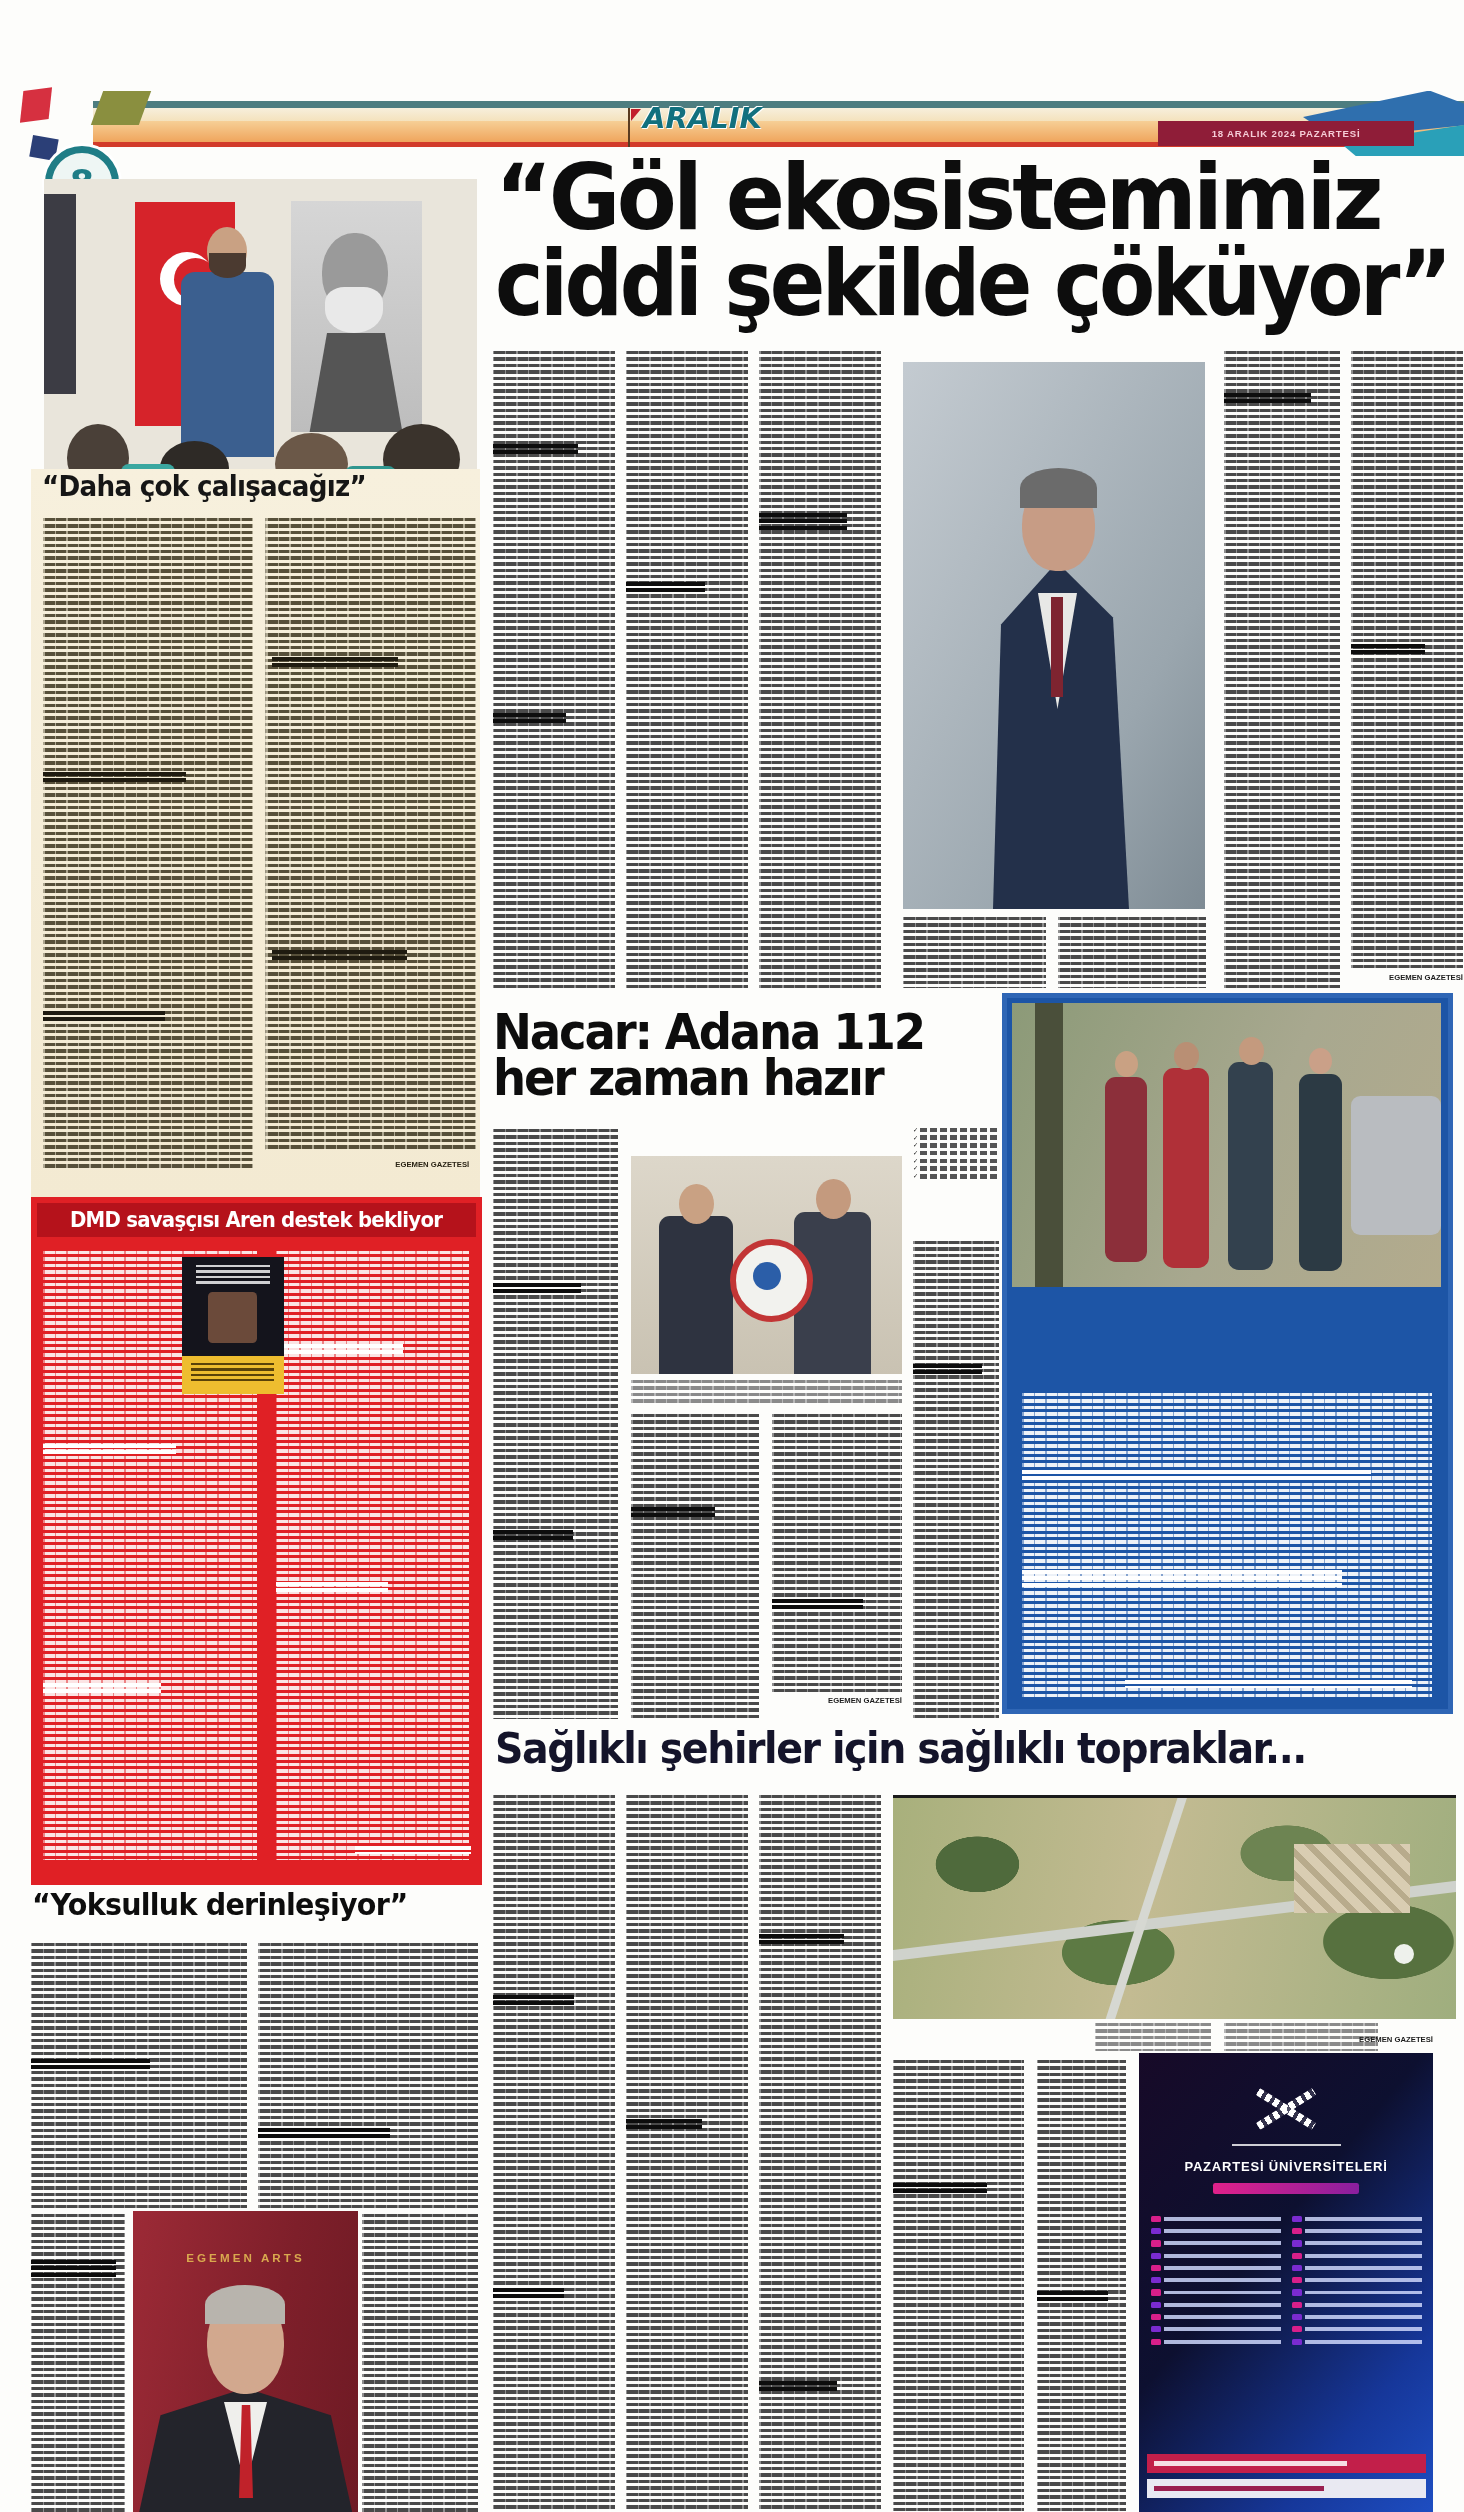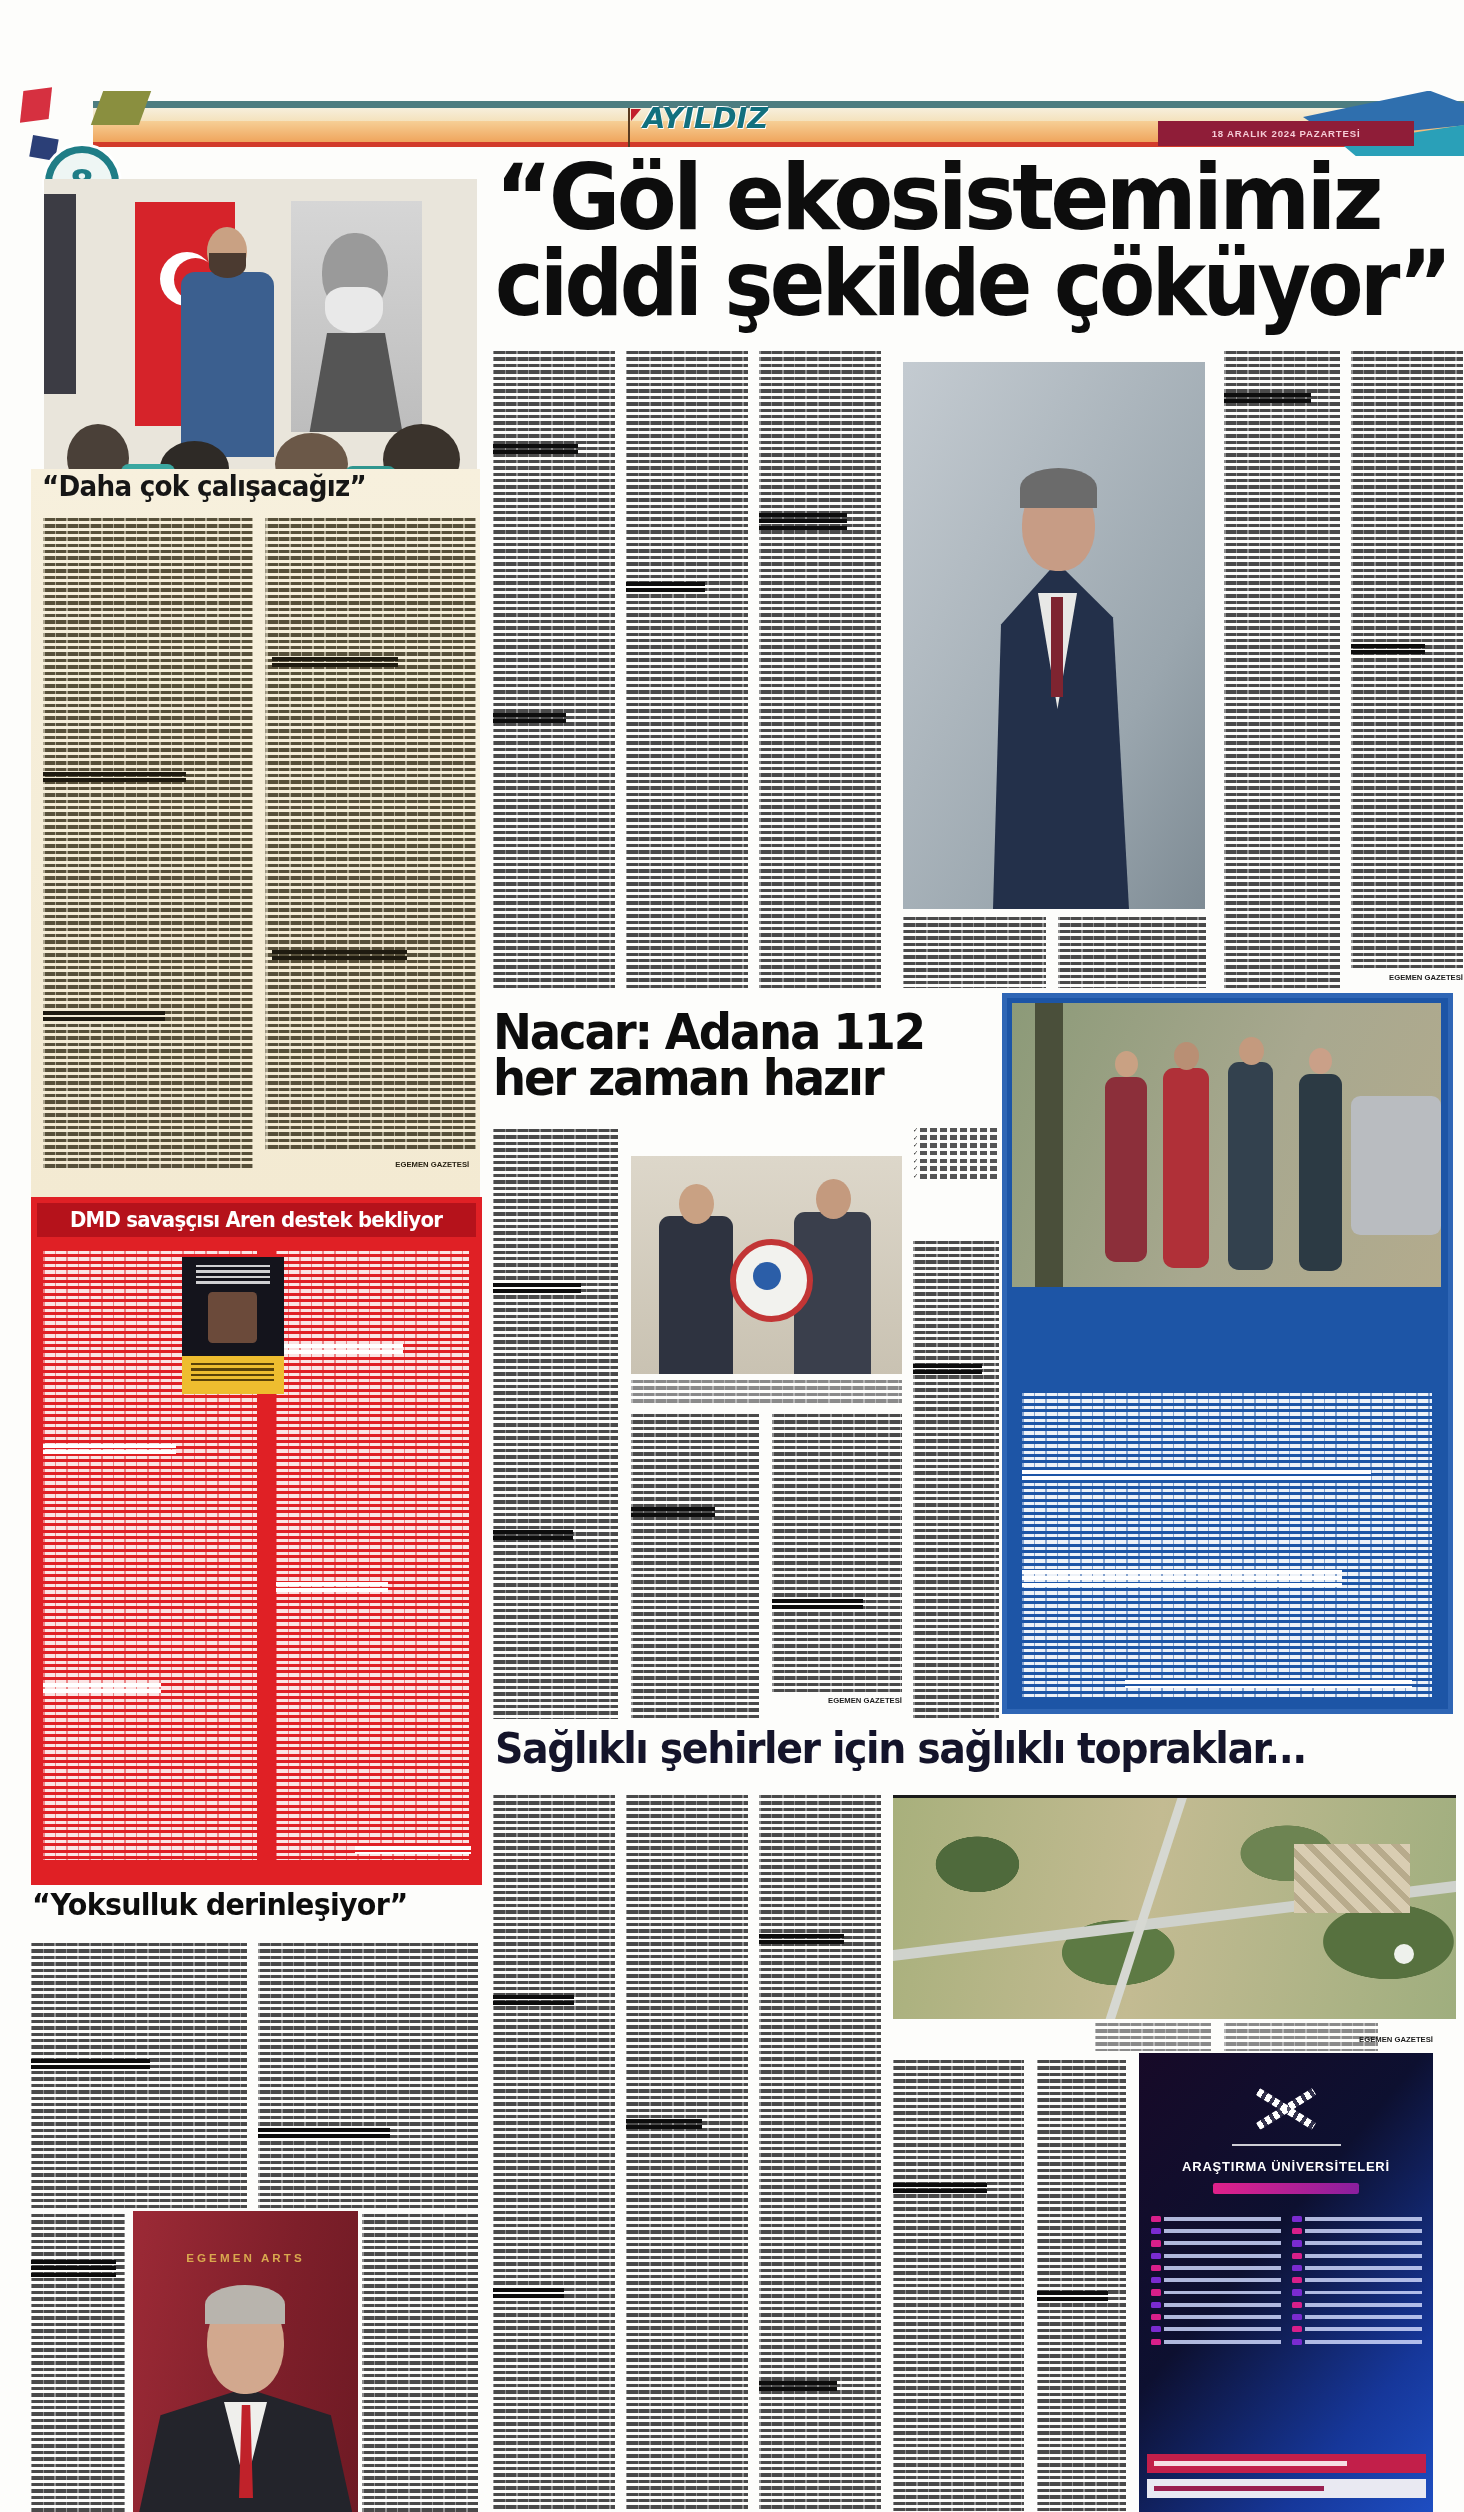"AYILDIZ" div.abs { text: AYILDIZ -> ARALIK }
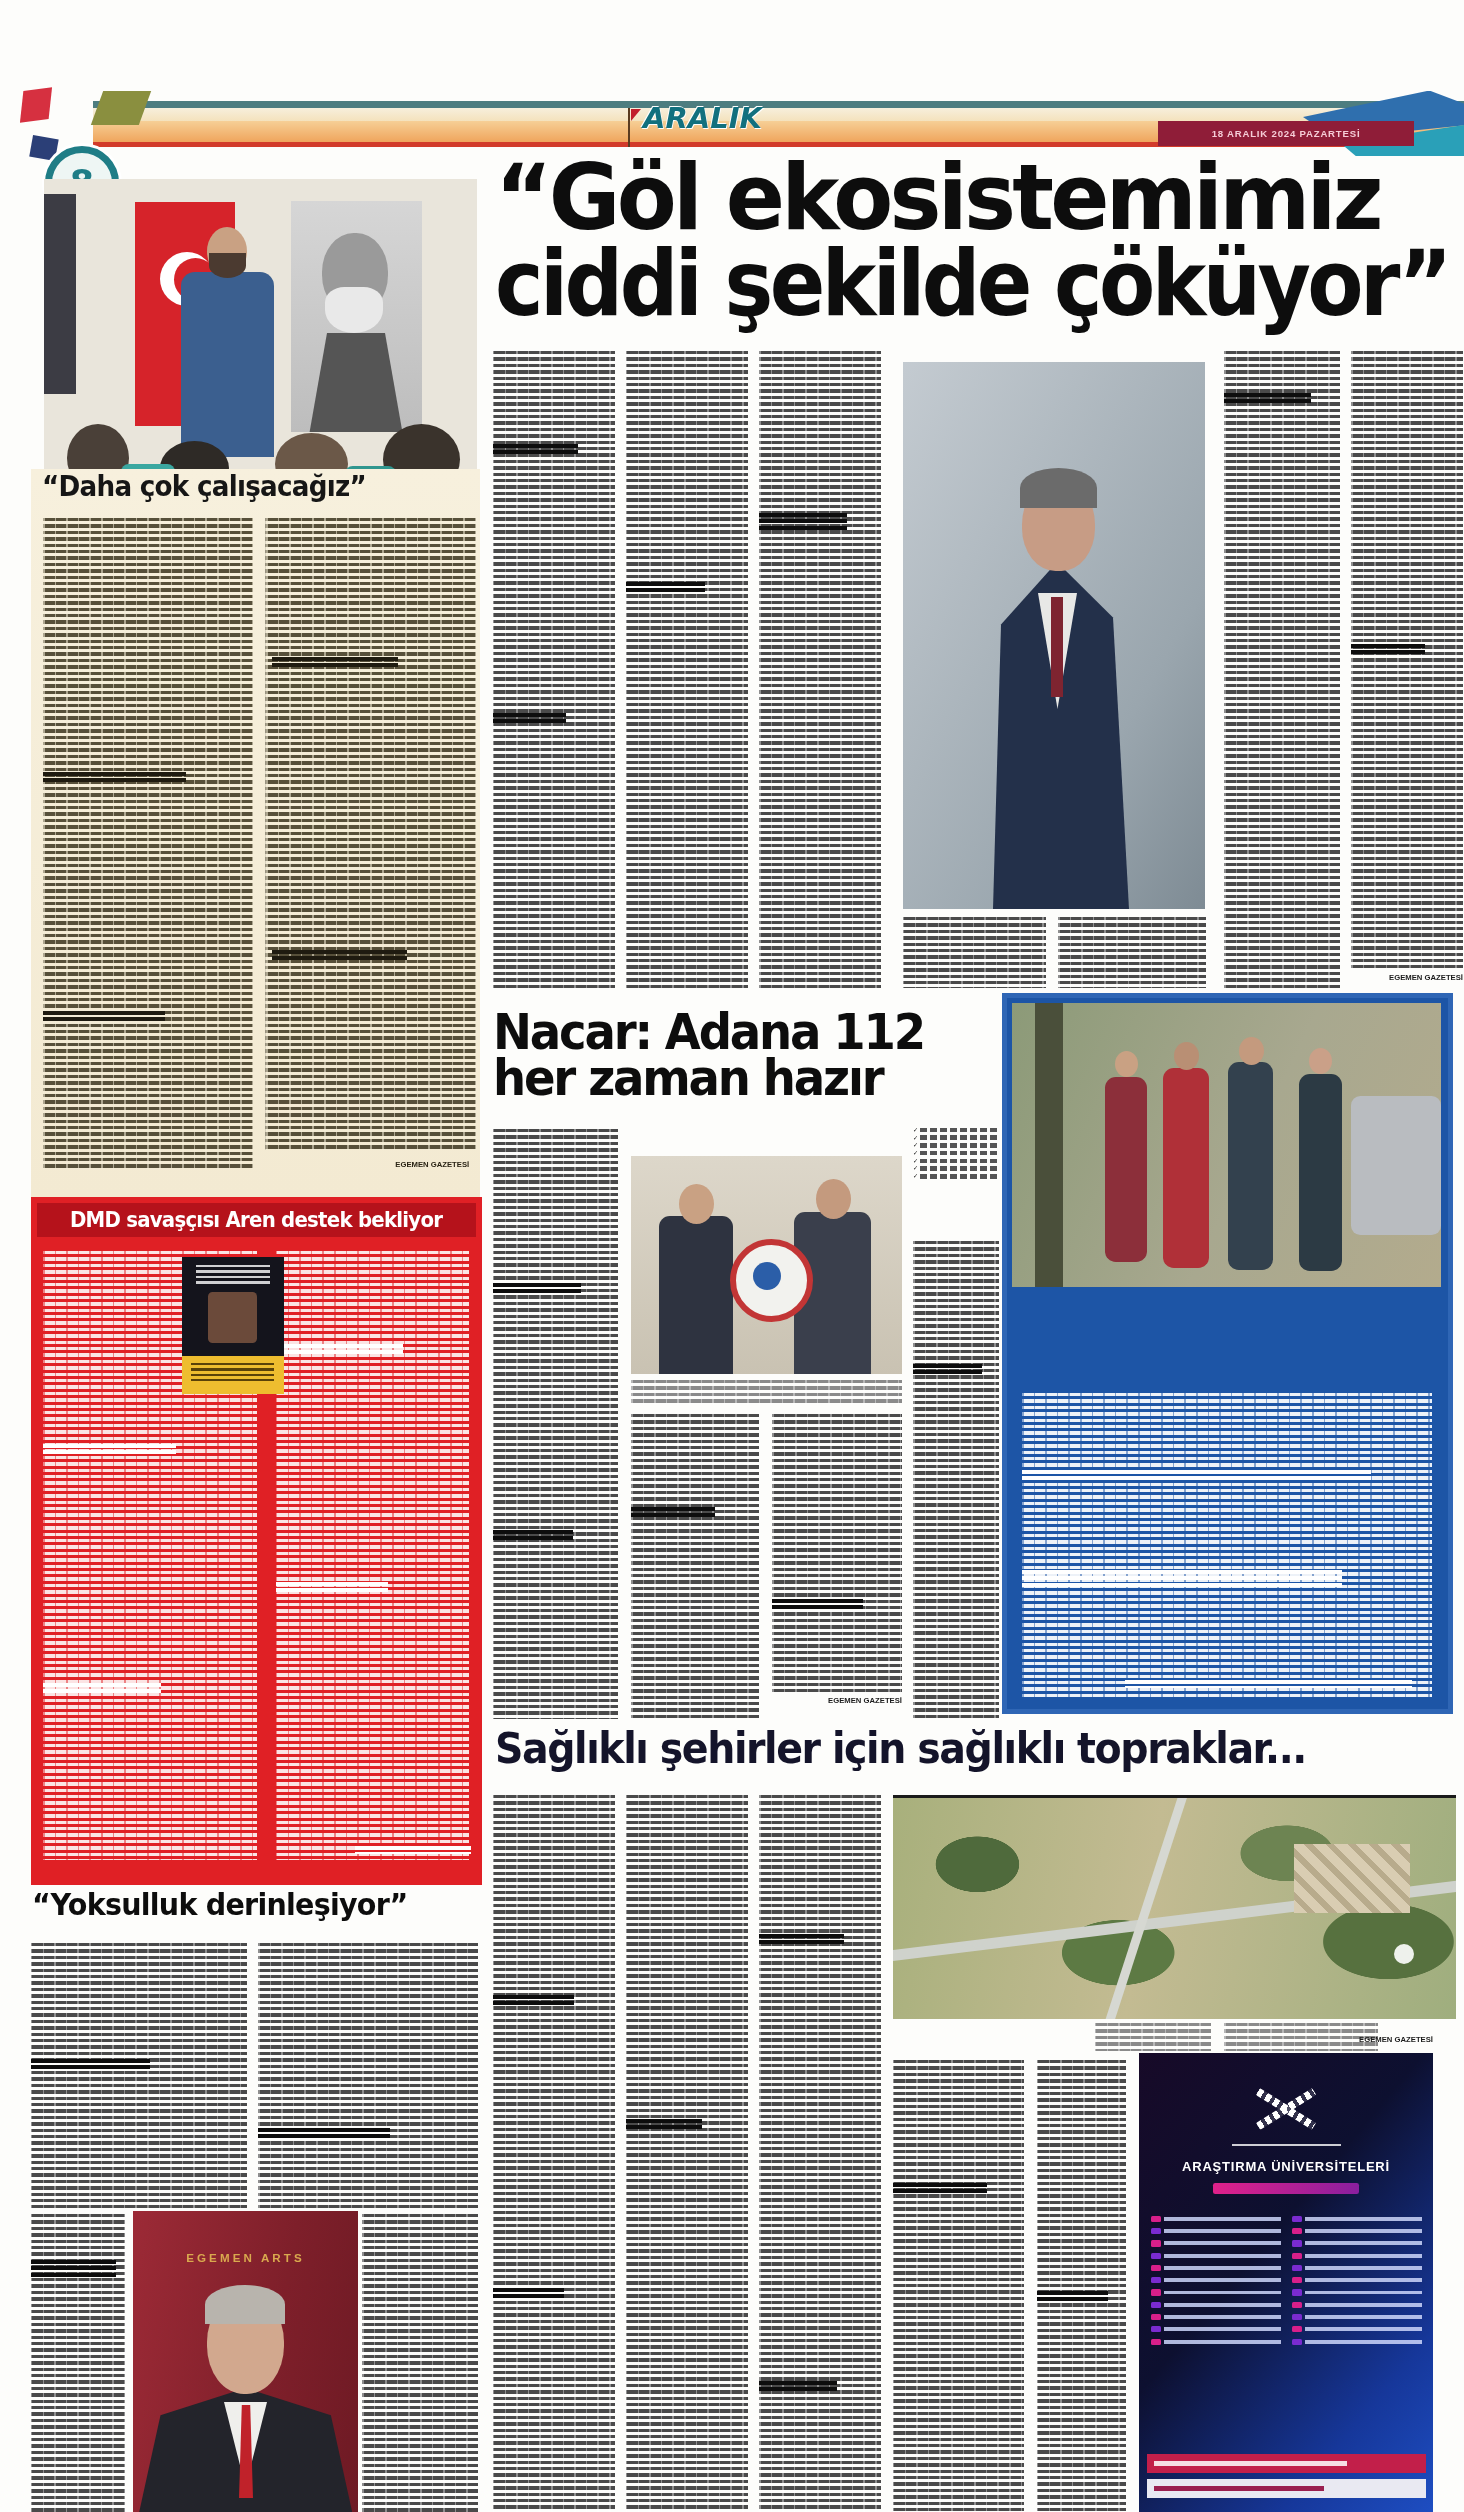"ARAŞTIRMA ÜNİVERSİTELERİ" div { text: ARAŞTIRMA -> PAZARTESİ }
